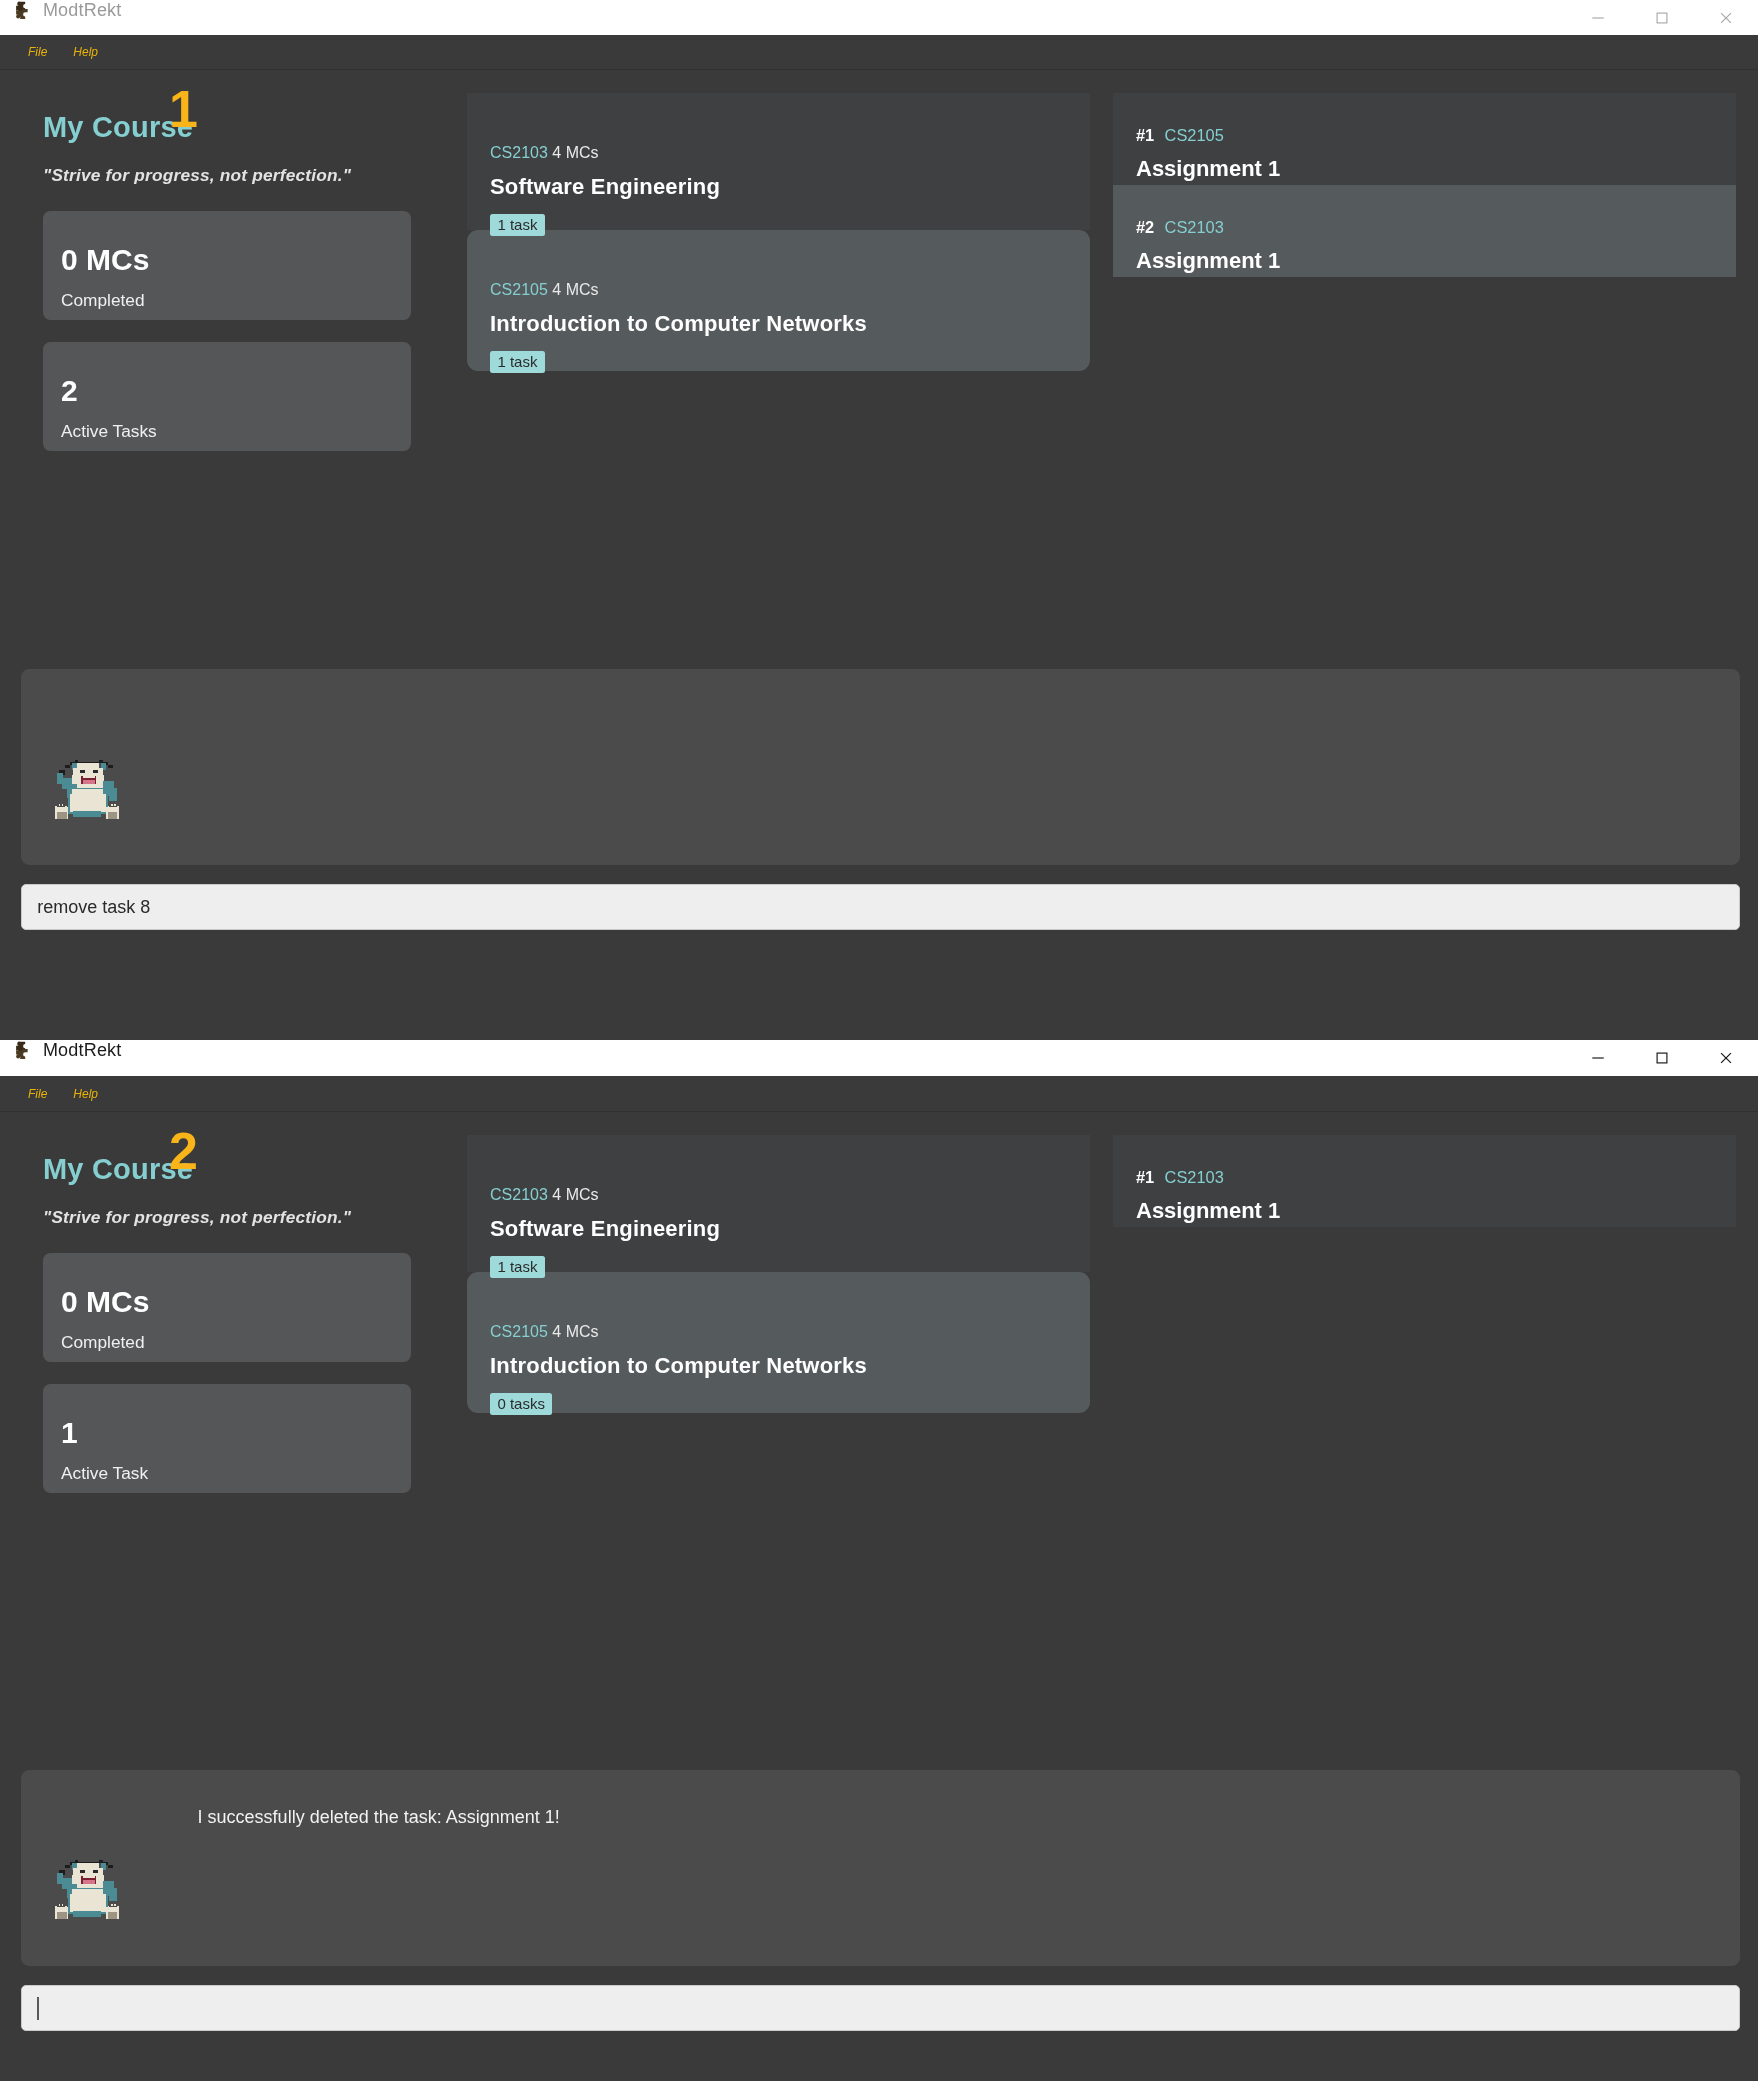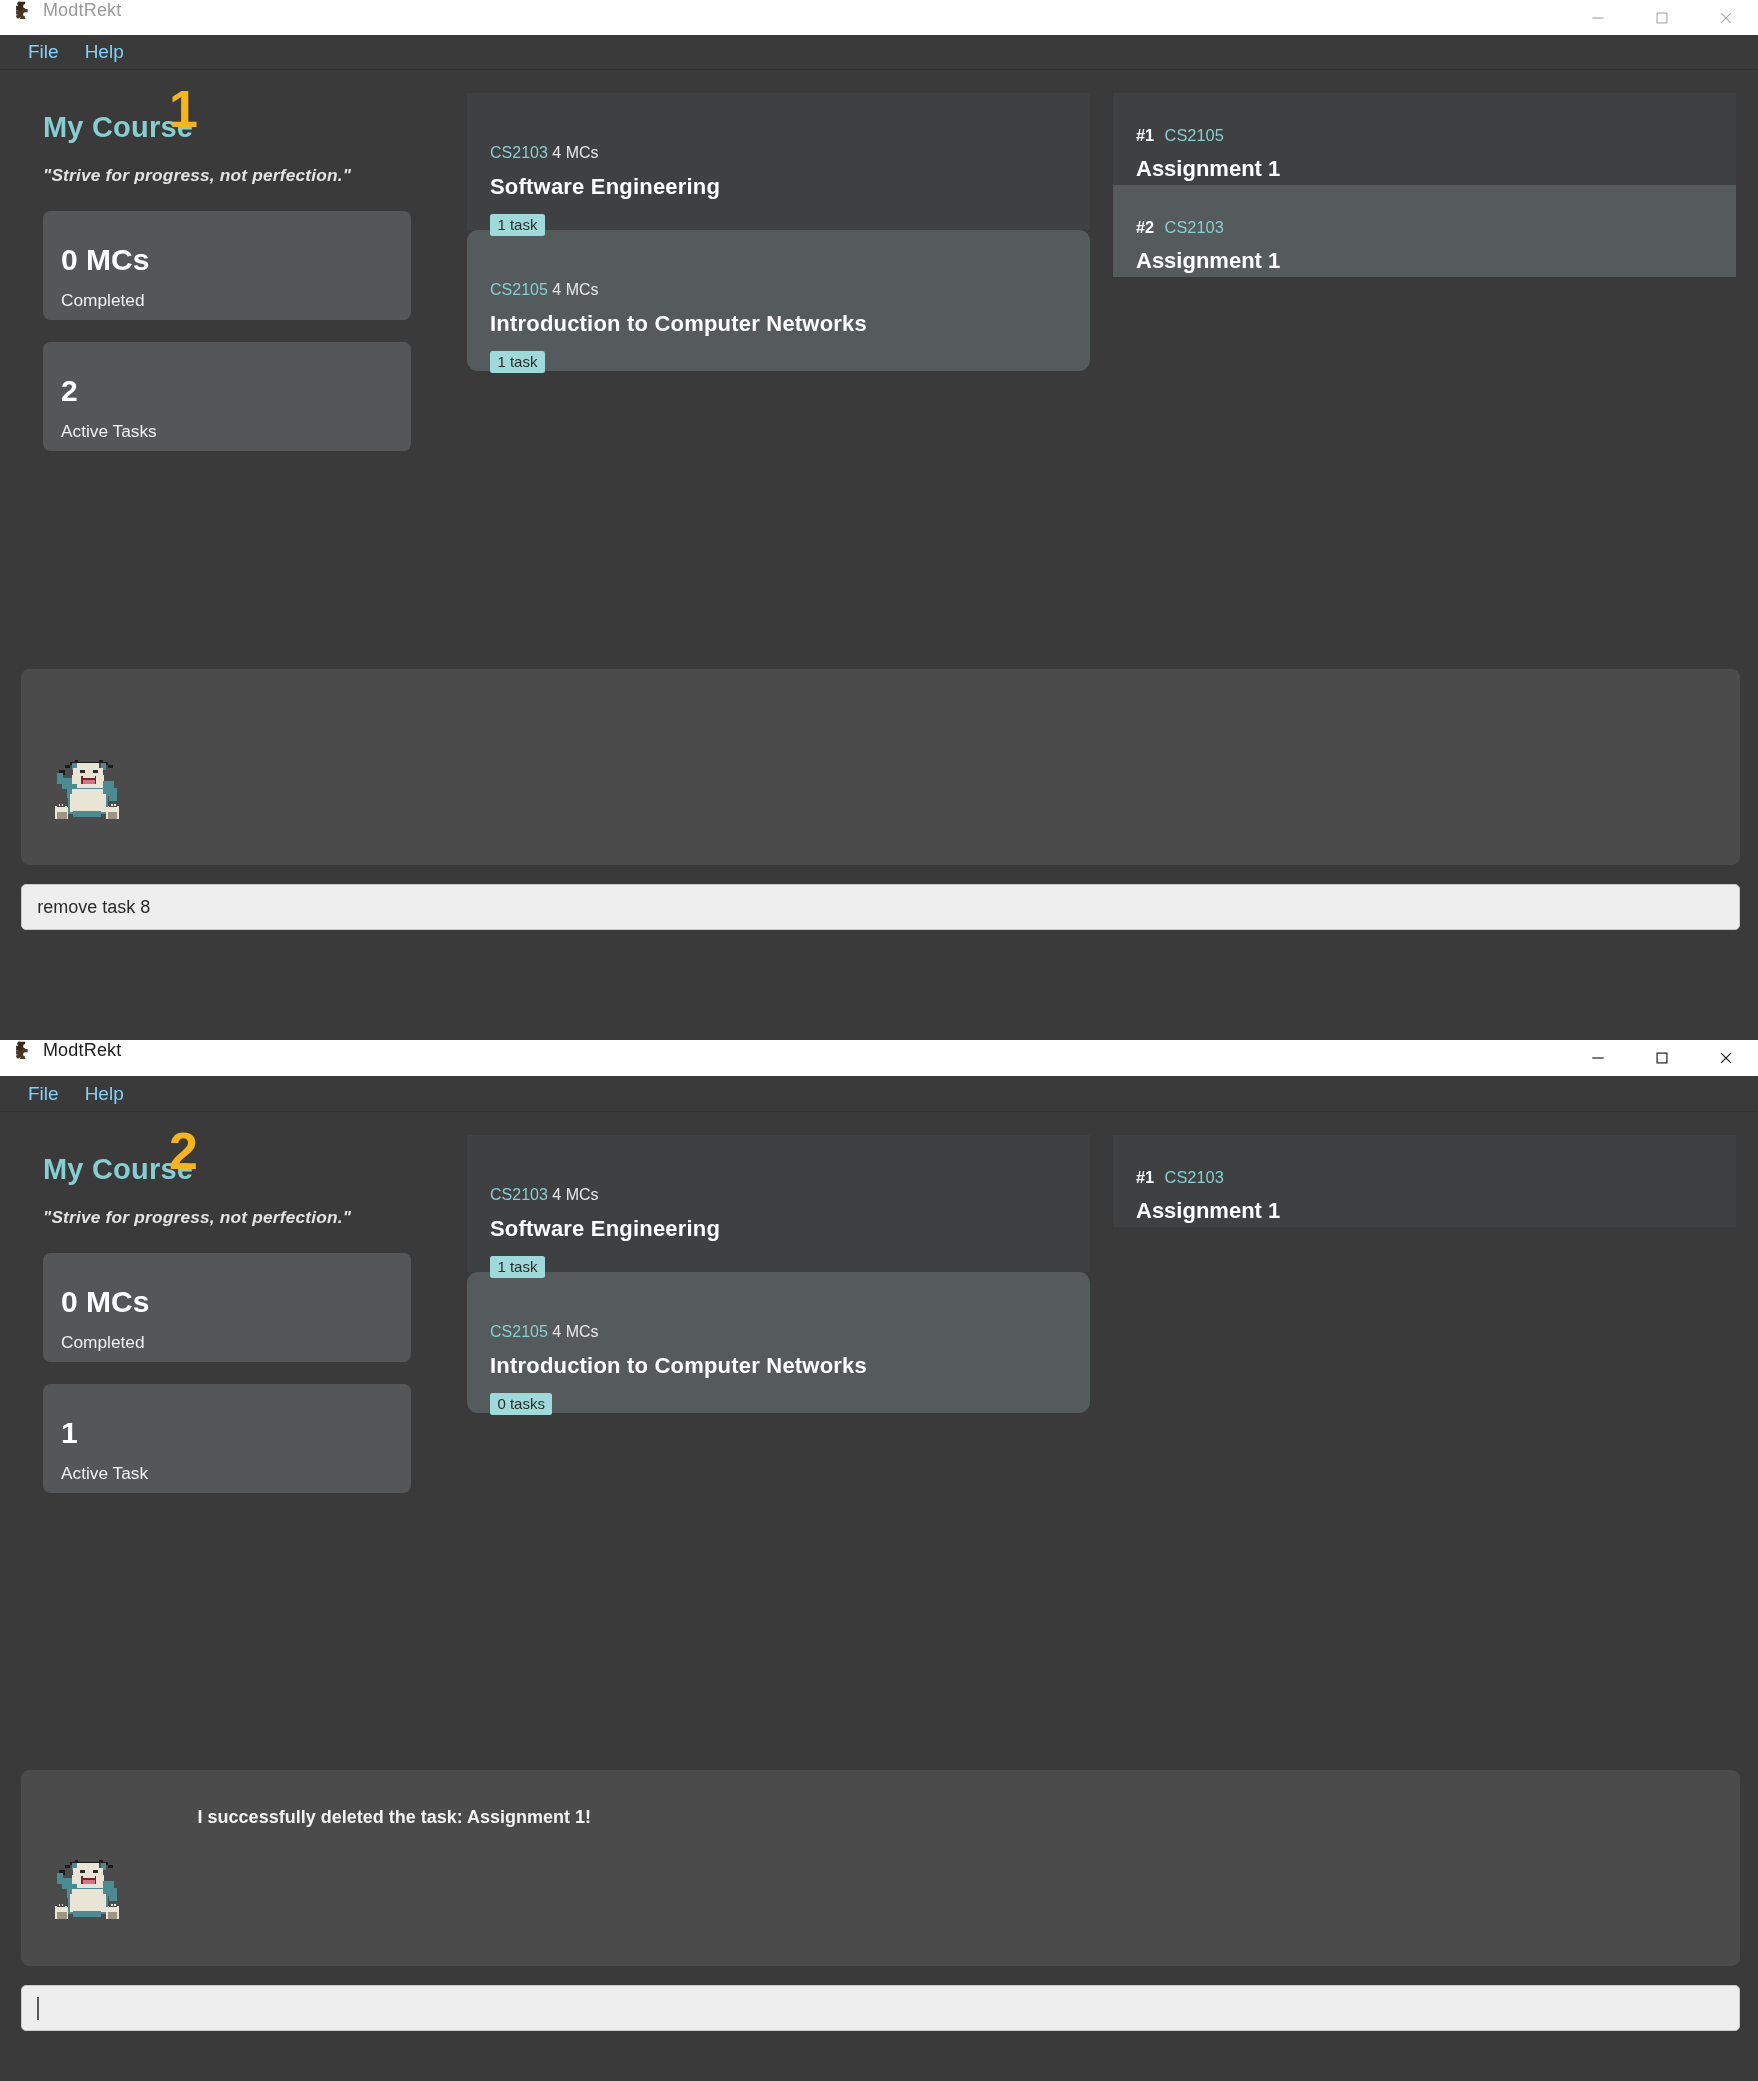"File" .menu-item { color: #7dd3fc -> #eab308; font-size: 19px -> 12px; font-style: none -> italic }
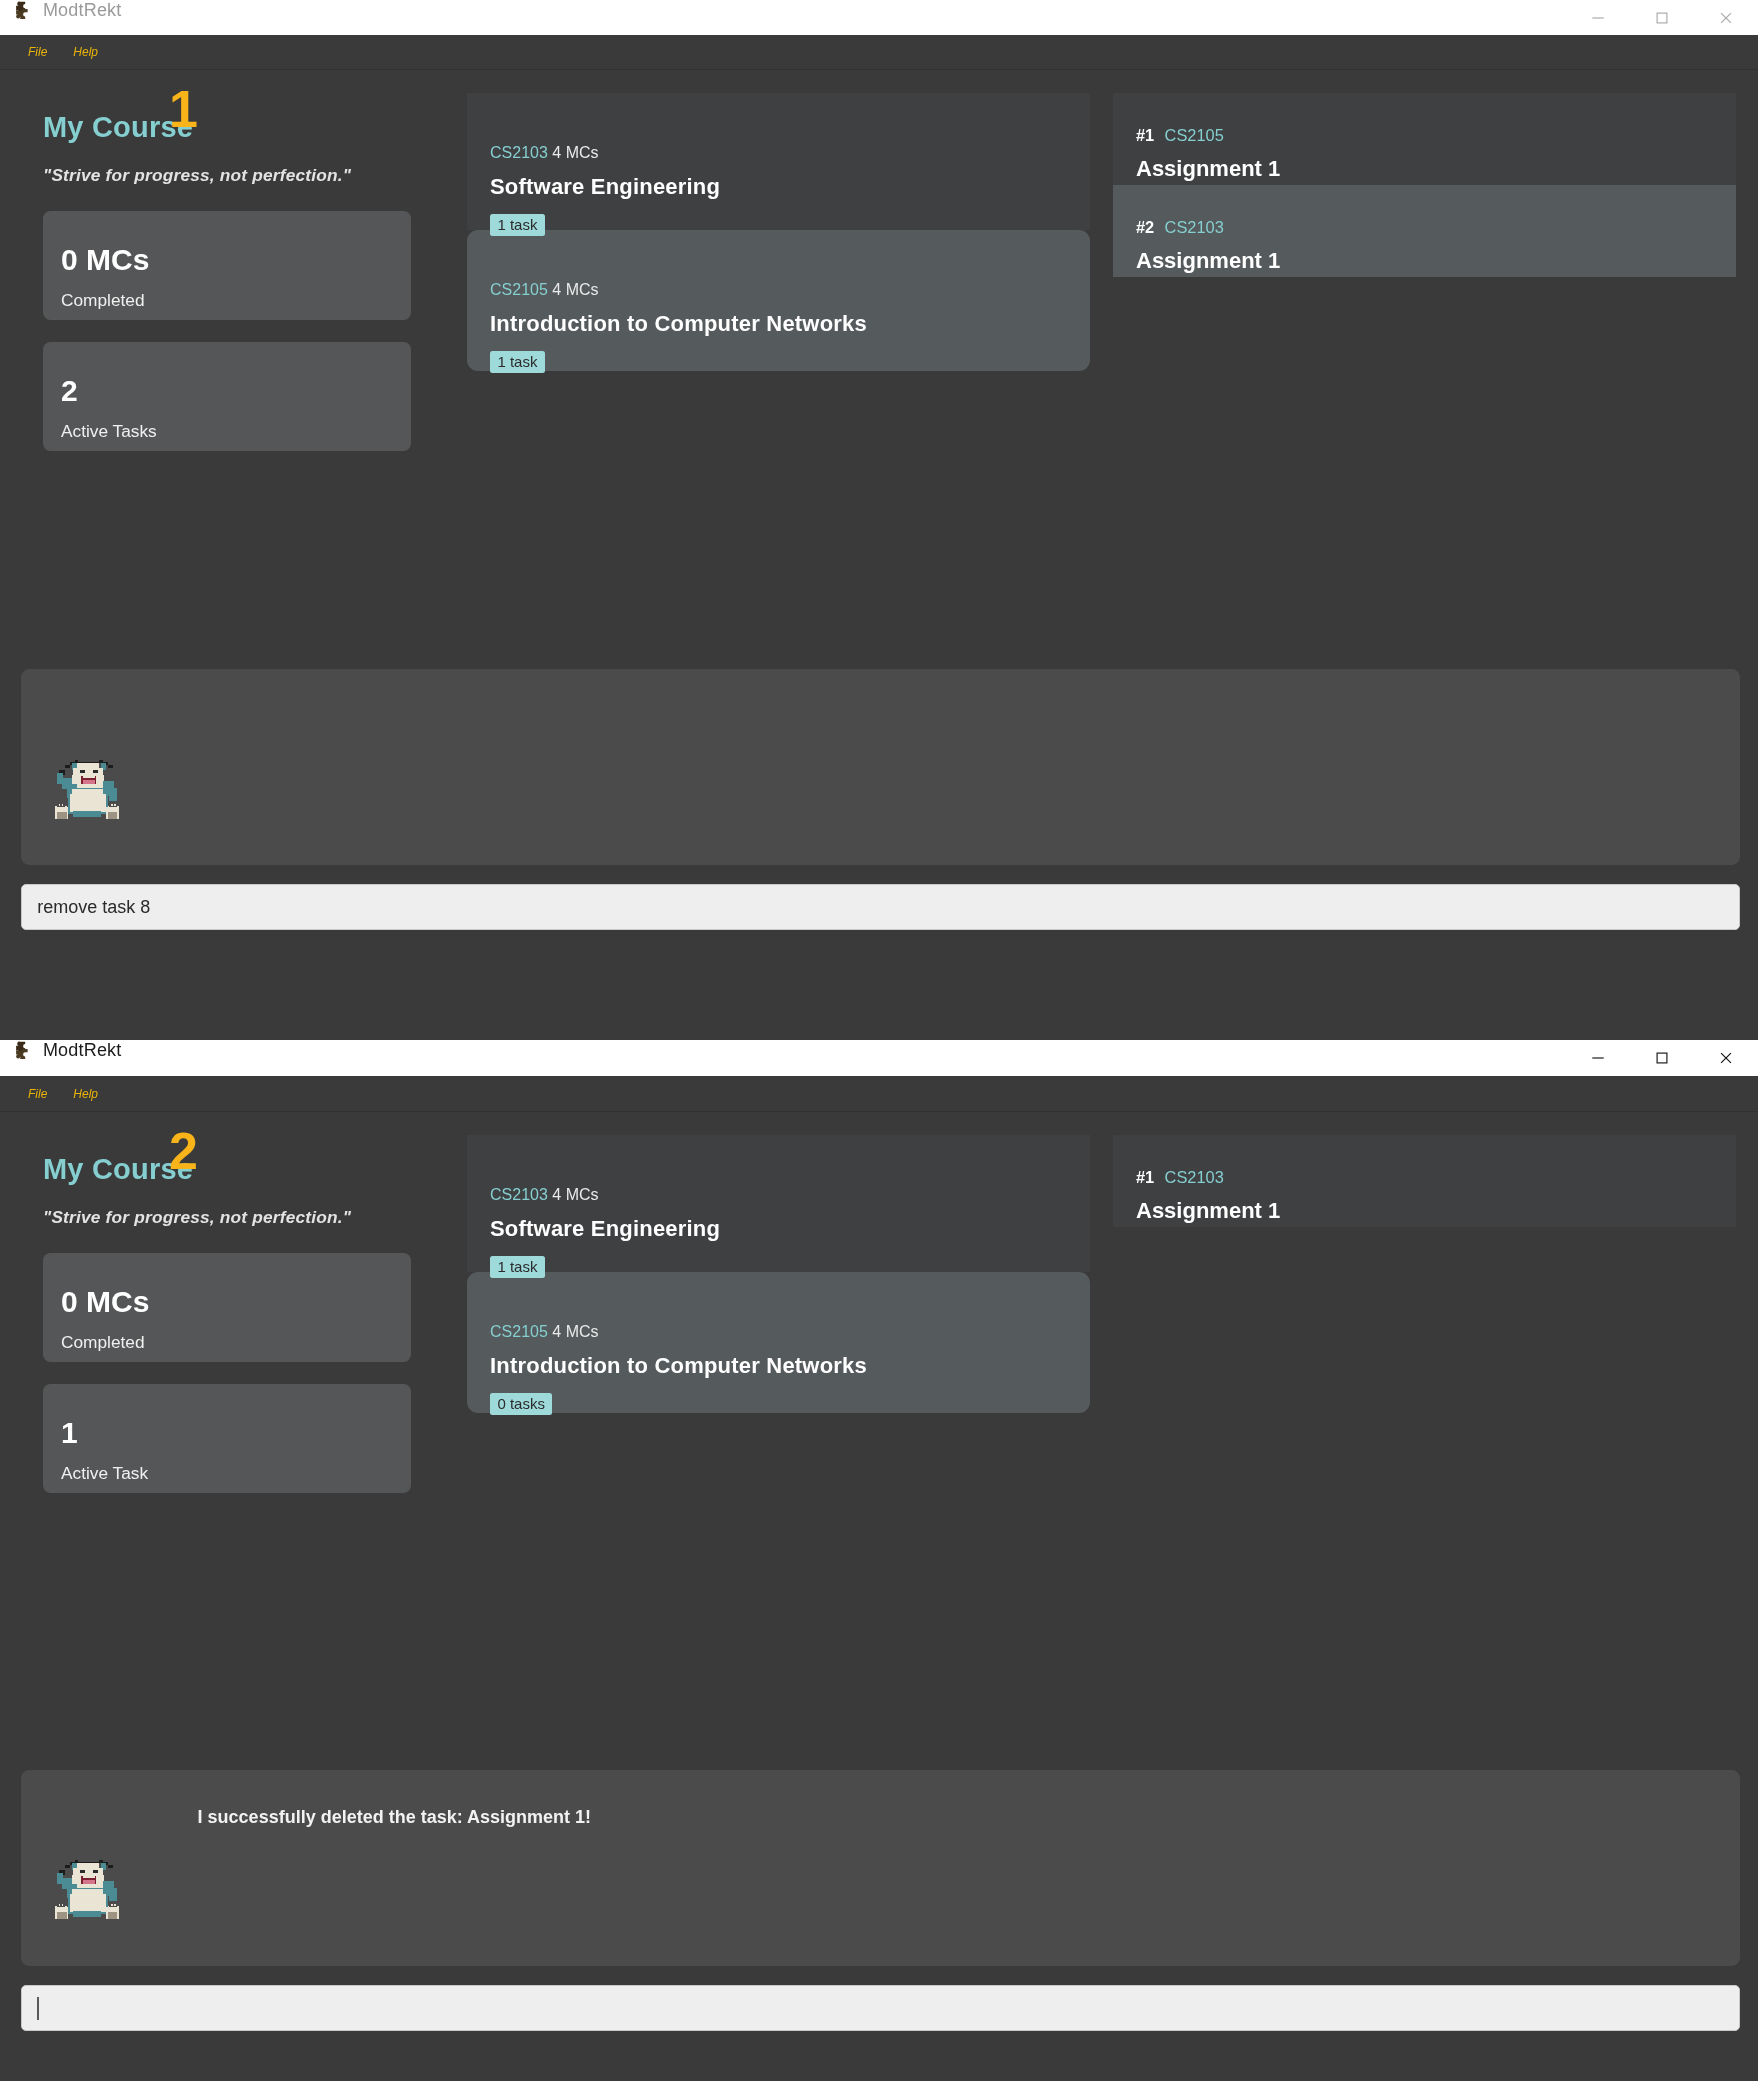"I successfully deleted the task:" #window-2 .chat-panel { font-weight: bold -> none }
